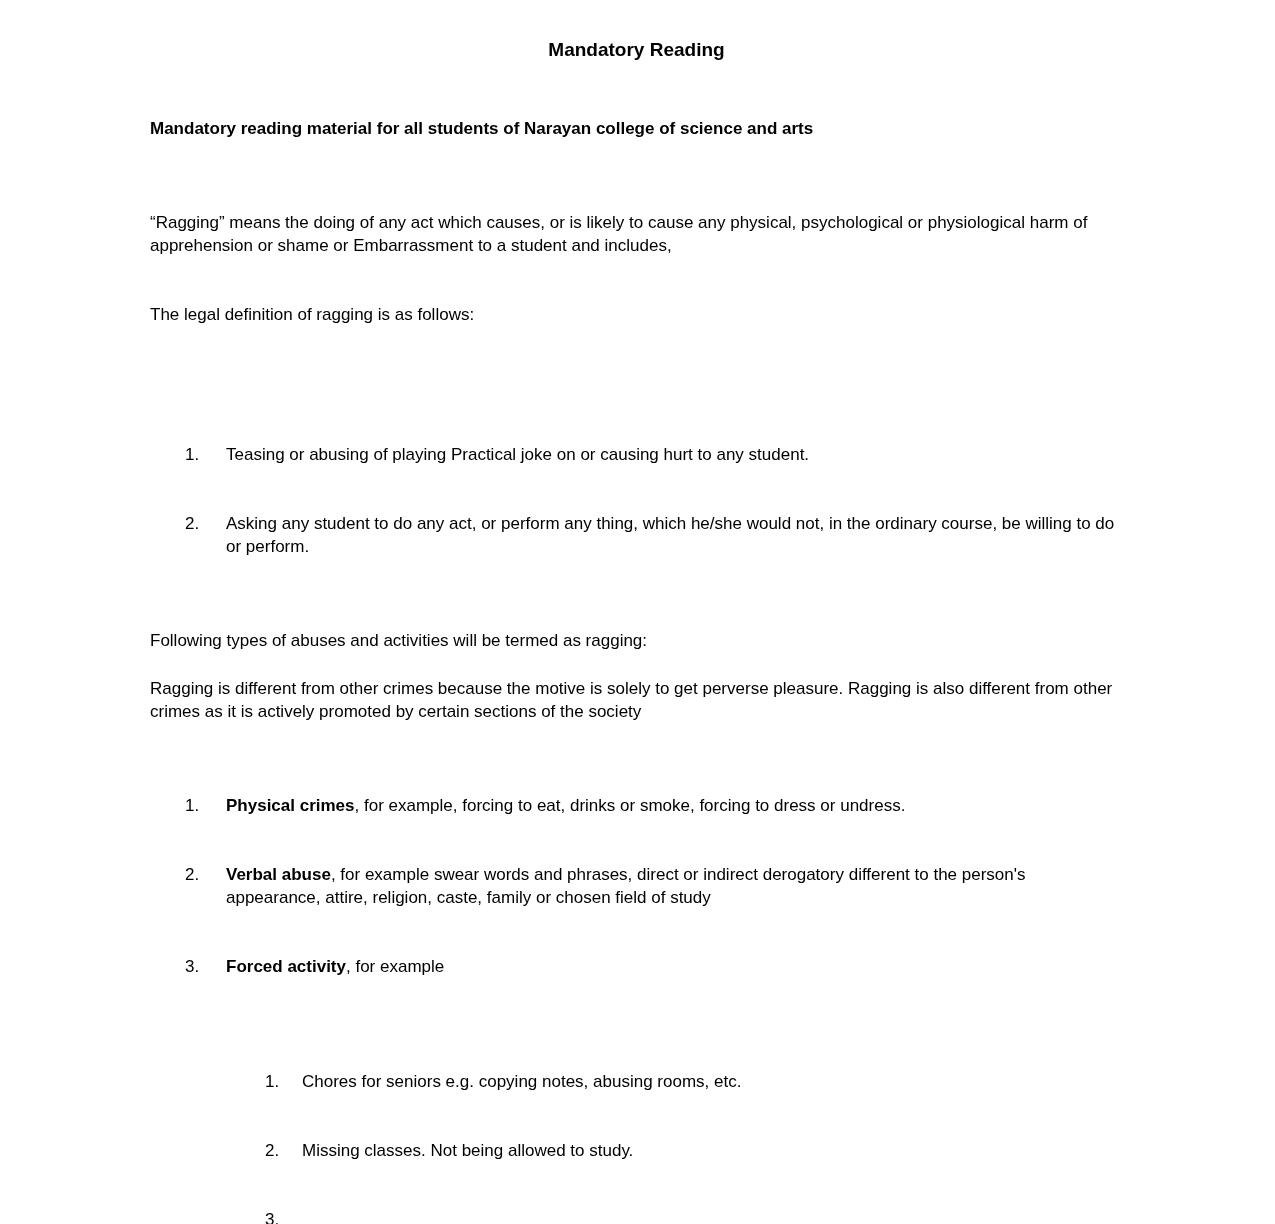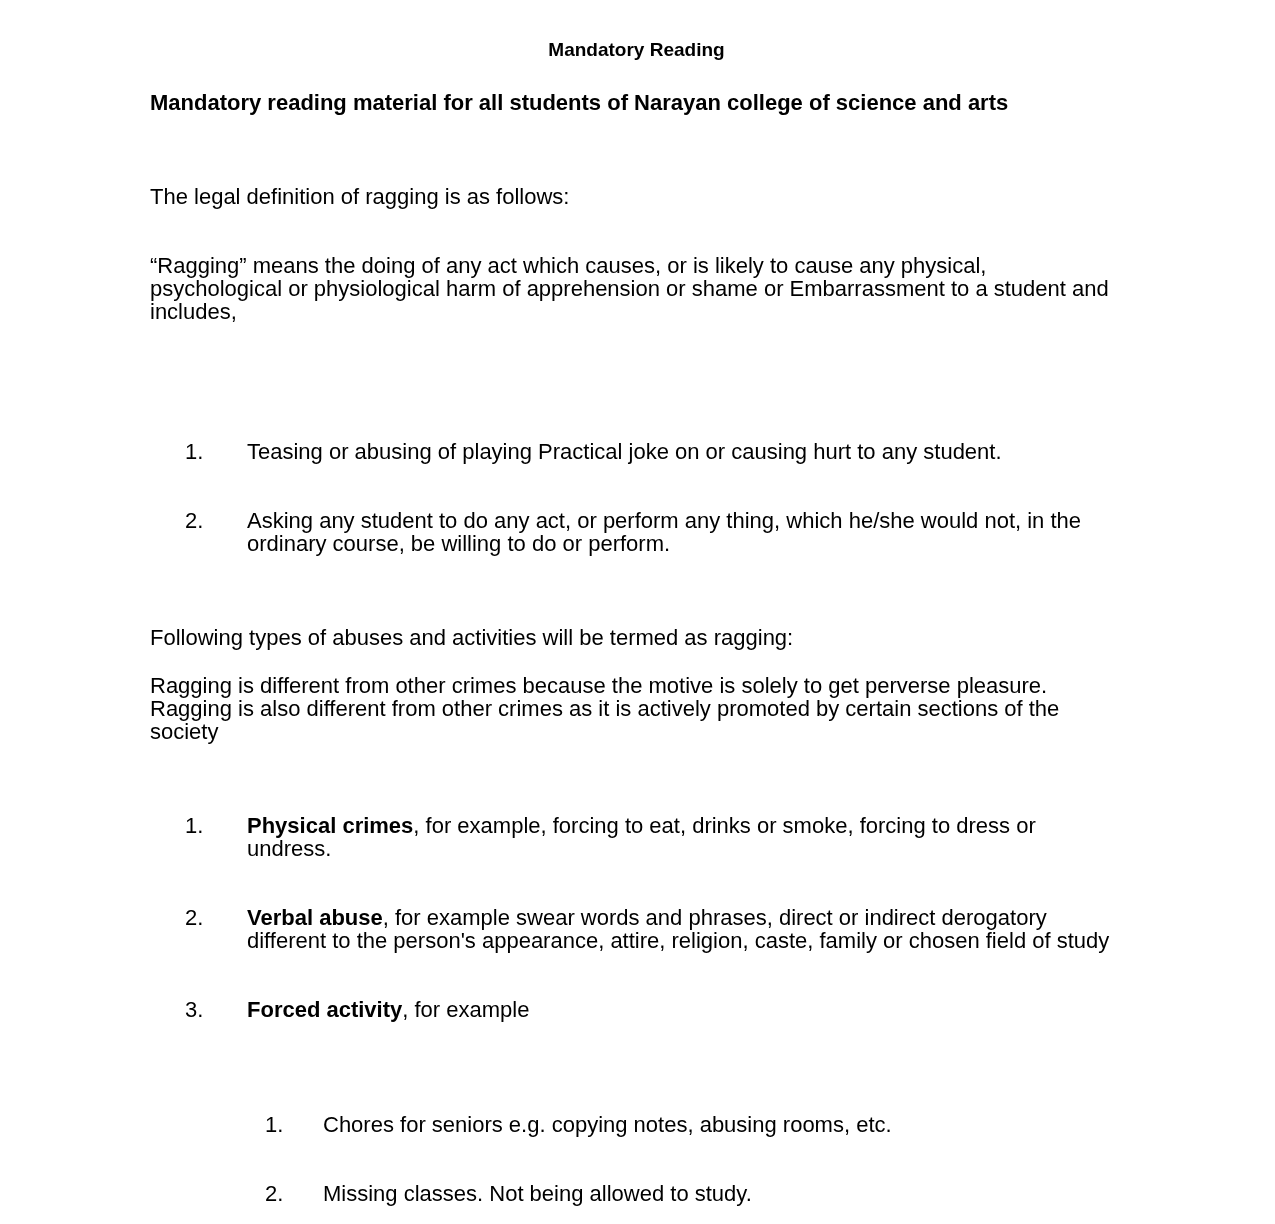"Mandatory Reading" .doc-title { margin: 0 0 28px 0 -> 0 0 54px 0 }
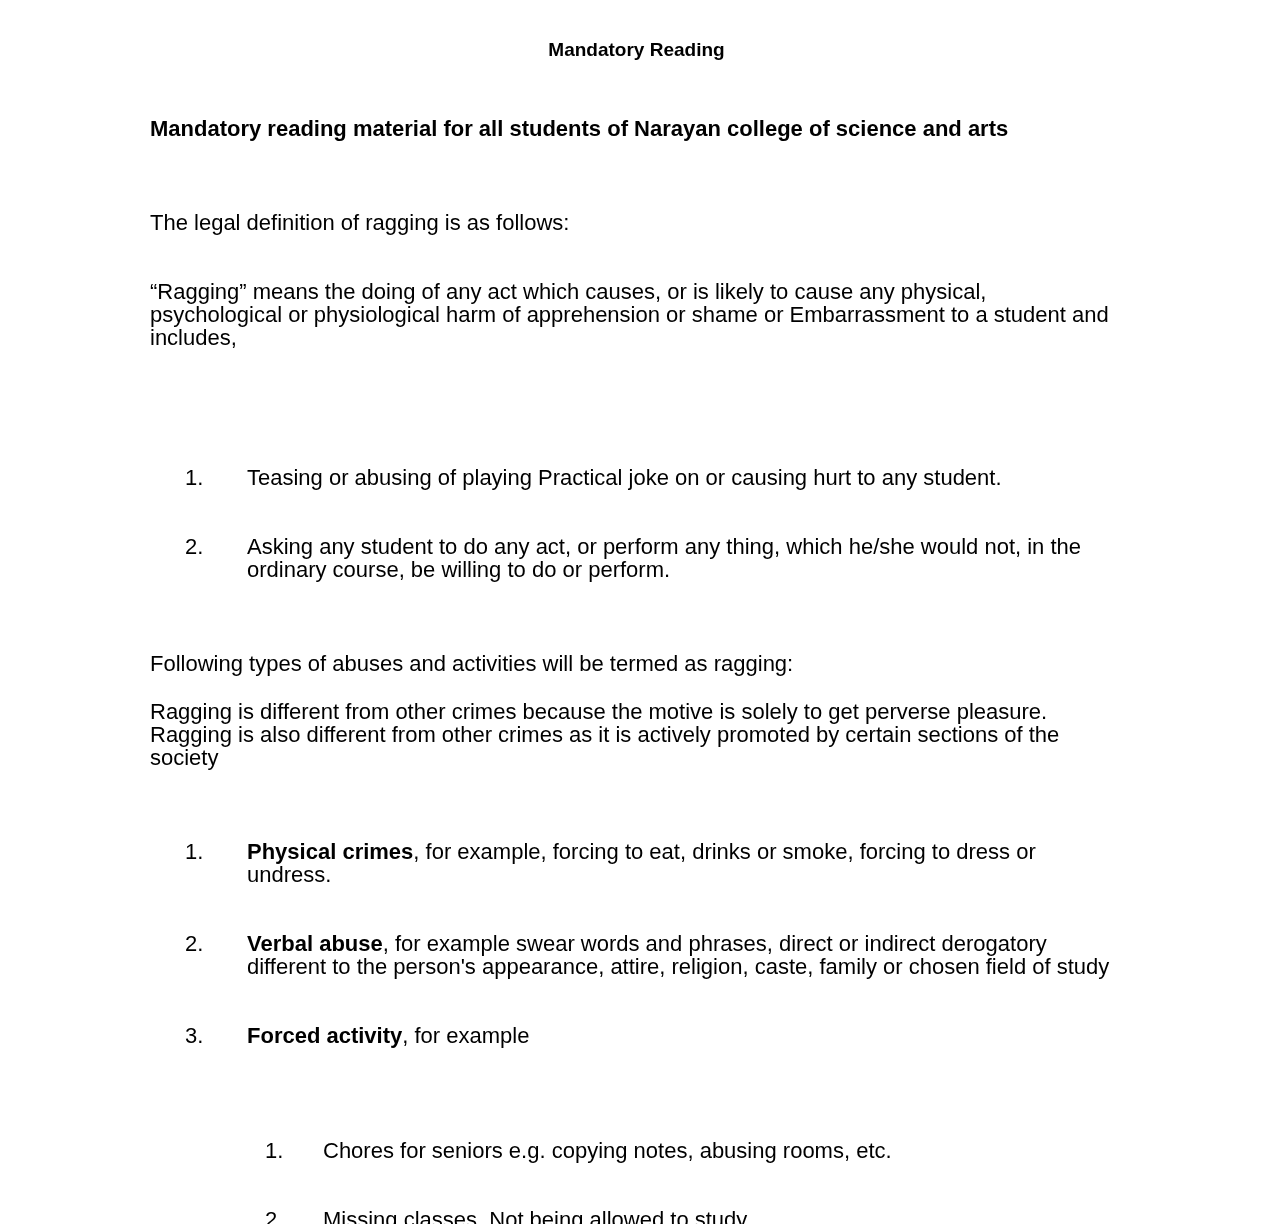"Mandatory reading material for all" .block { font-size: 22px -> 17px }
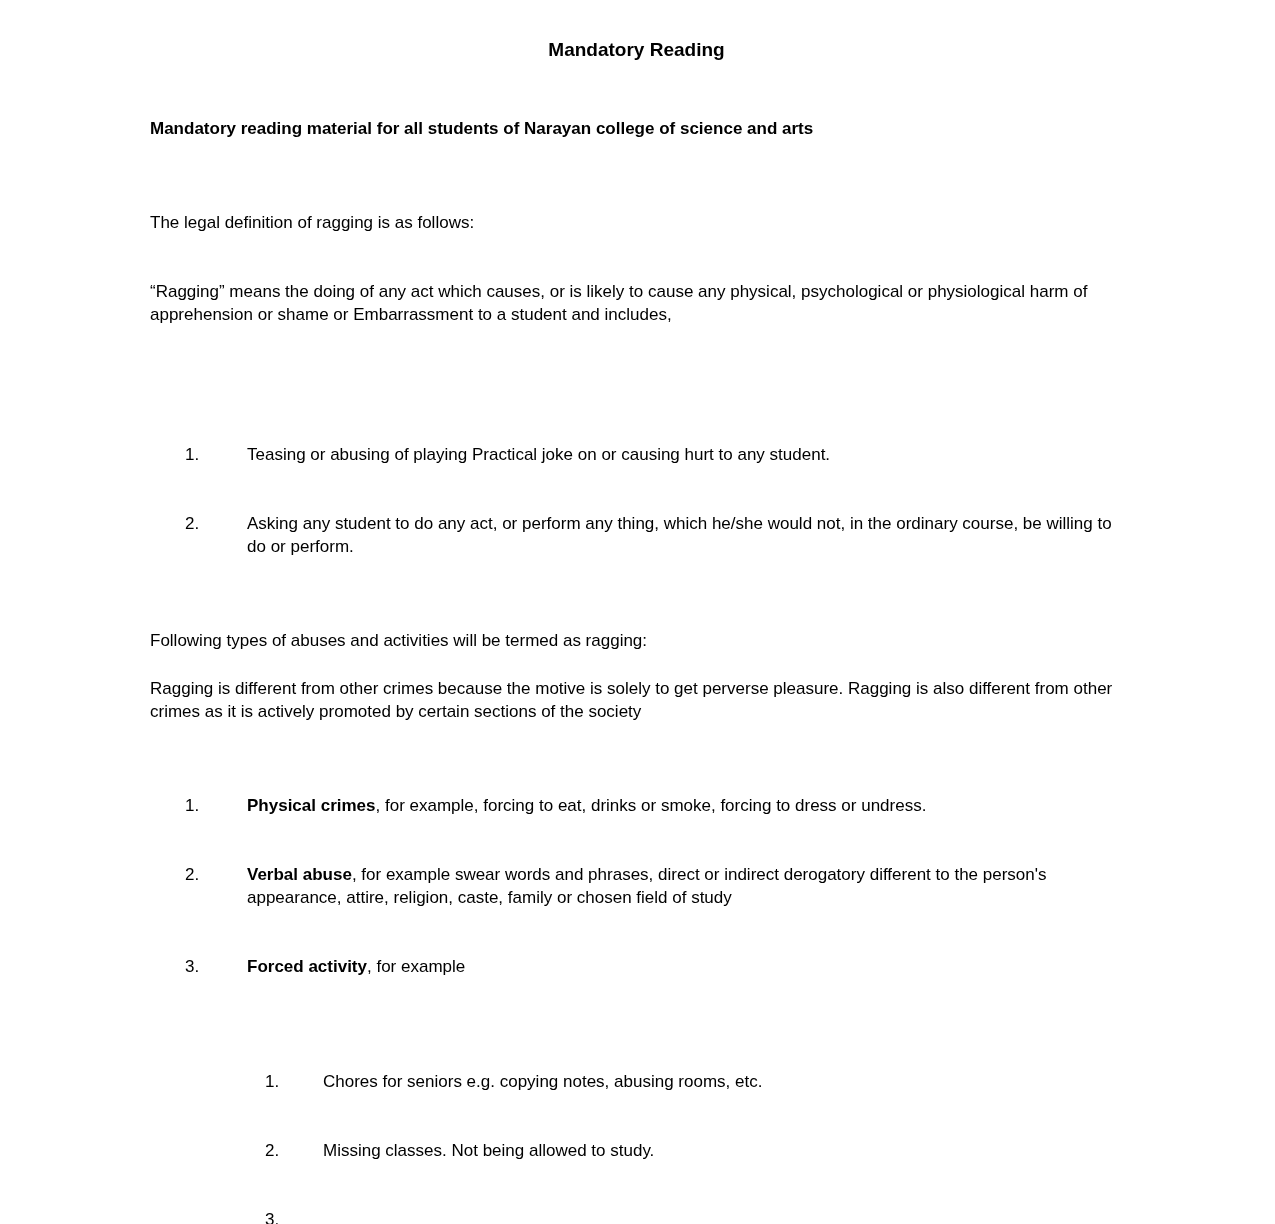"The legal definition of ragging" div { order: before "“Ragging” means the doing of" -> after "“Ragging” means the doing of" }
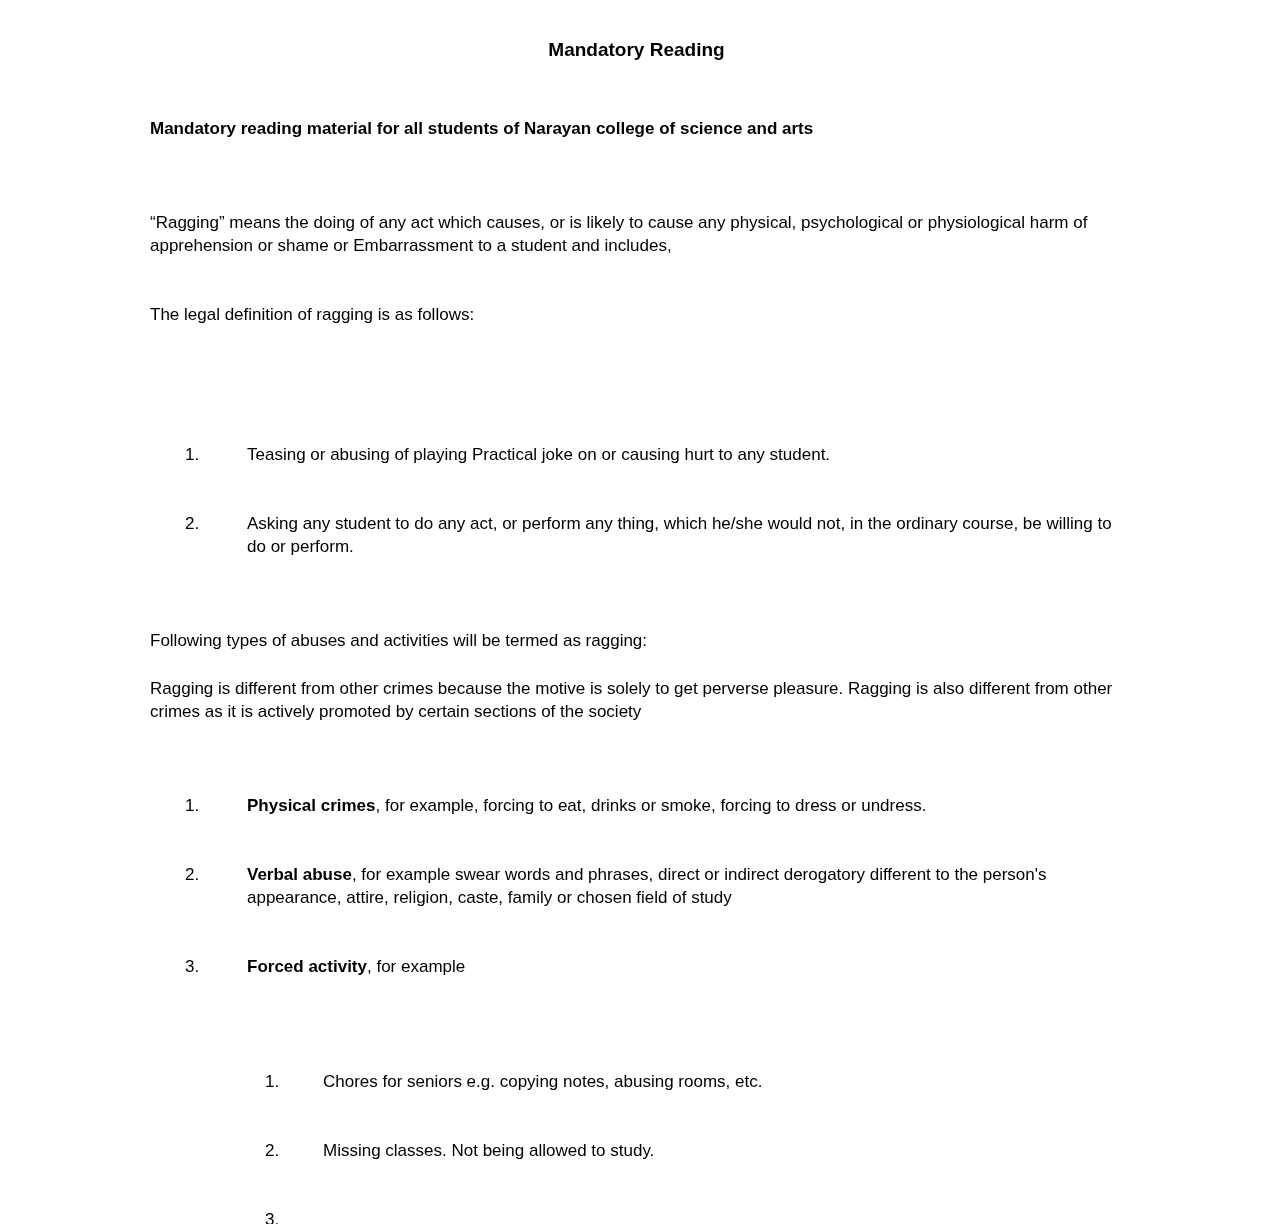"Teasing or abusing of playing" .li .txt { margin-left: 21px -> none }
